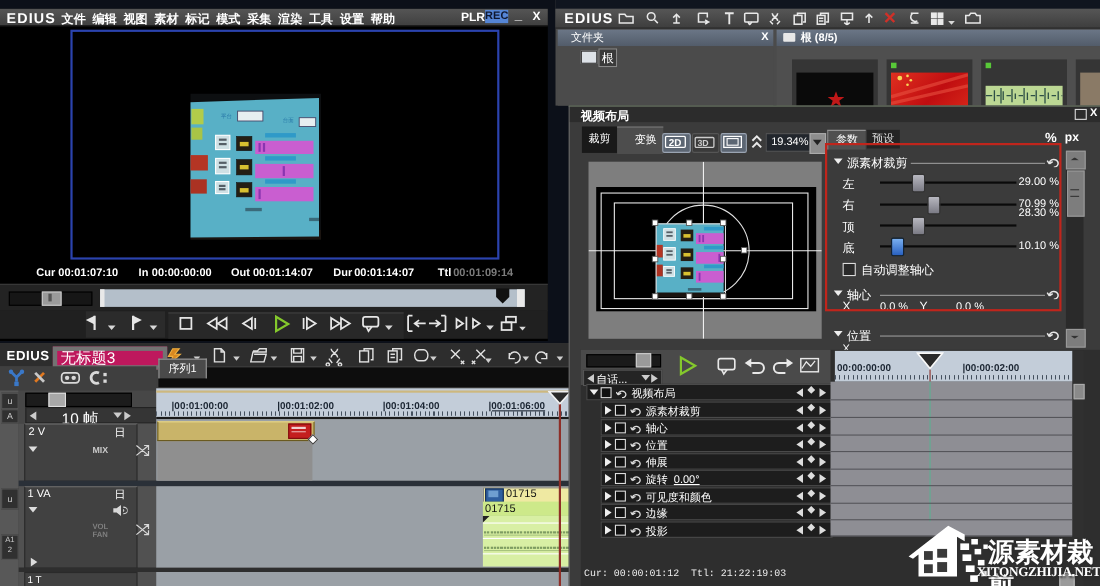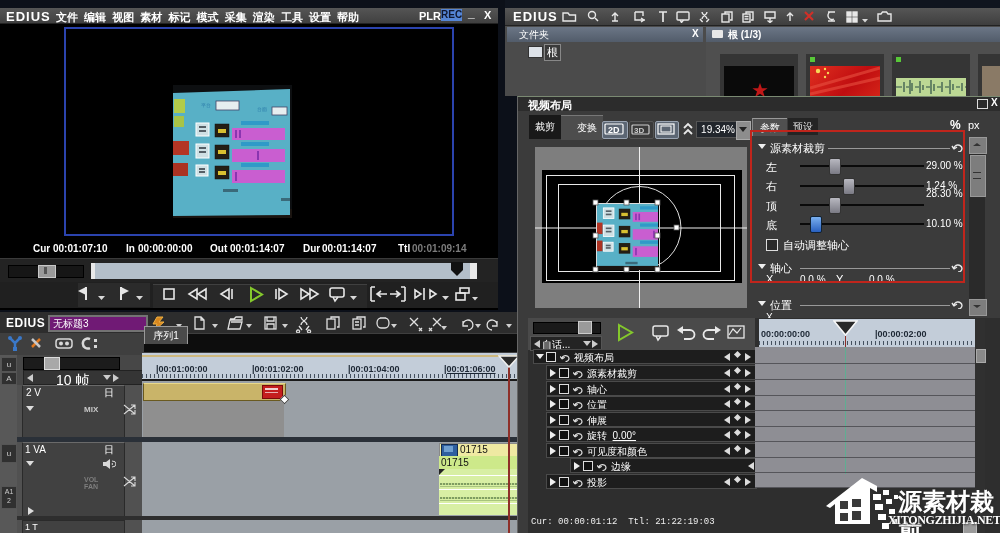"根 (1/3)" span { text: 1/3 -> 8/5 }
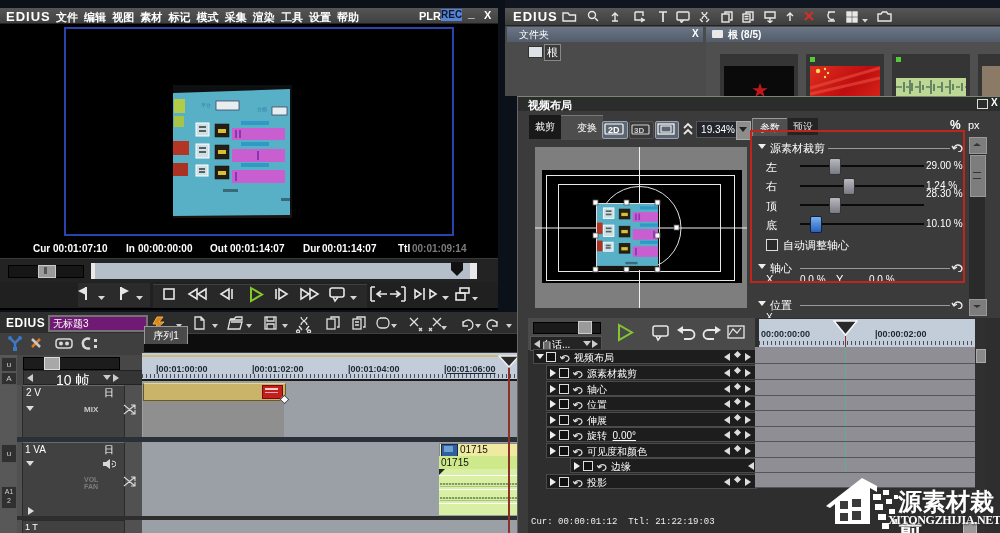"px" div.abs { font-weight: normal -> bold }
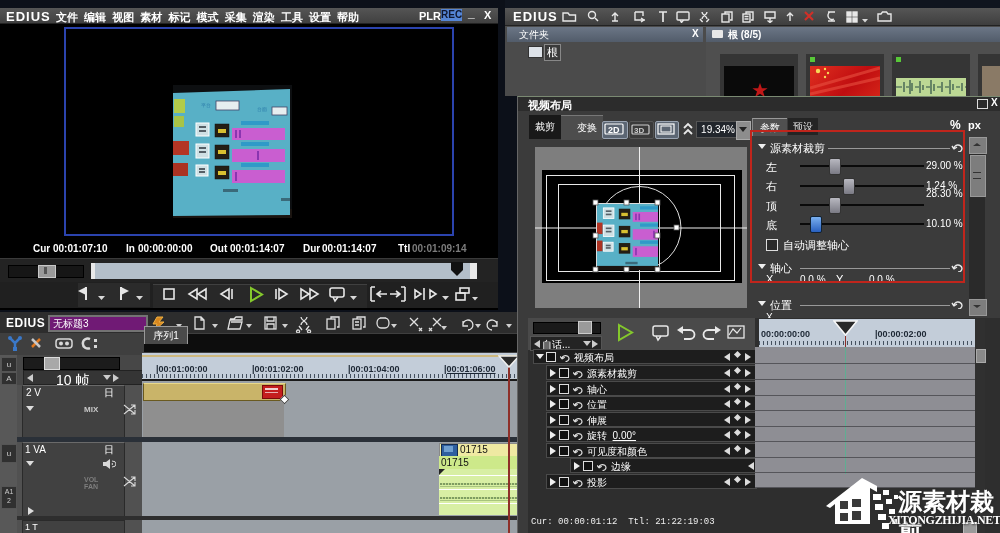"1.24 %" div.abs { text: 1.24 -> 70.99 }
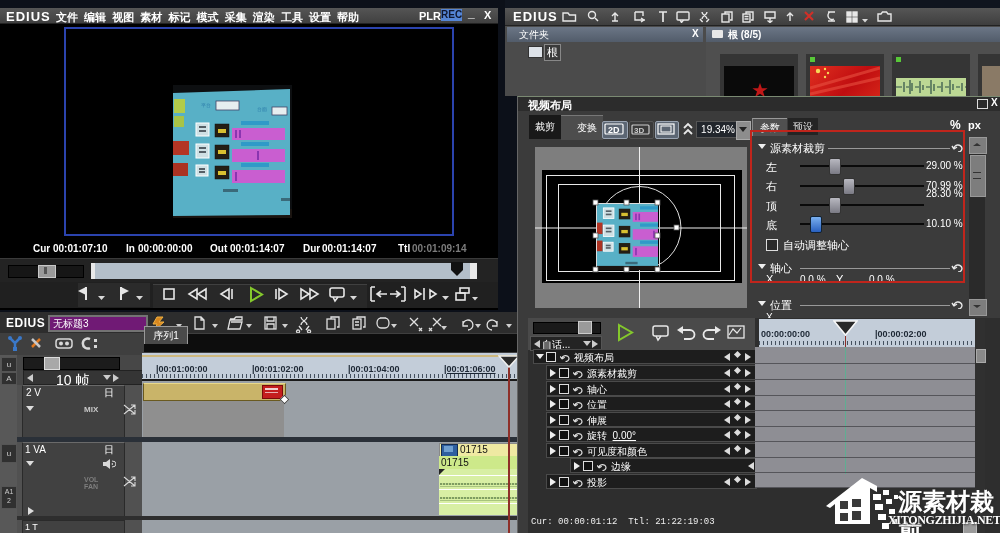"无标题3" div.abs { background: #701a75 -> #be185d; border: 2px solid #737373 -> 4px solid #737373; font-size: 10px -> 14px }
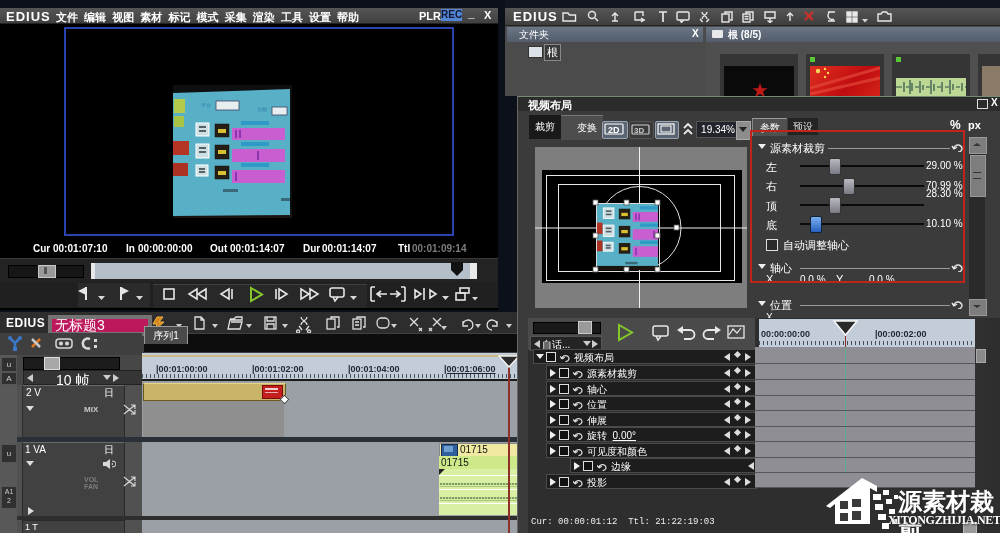"边缘" div.abs { margin-left: 24px -> none }
